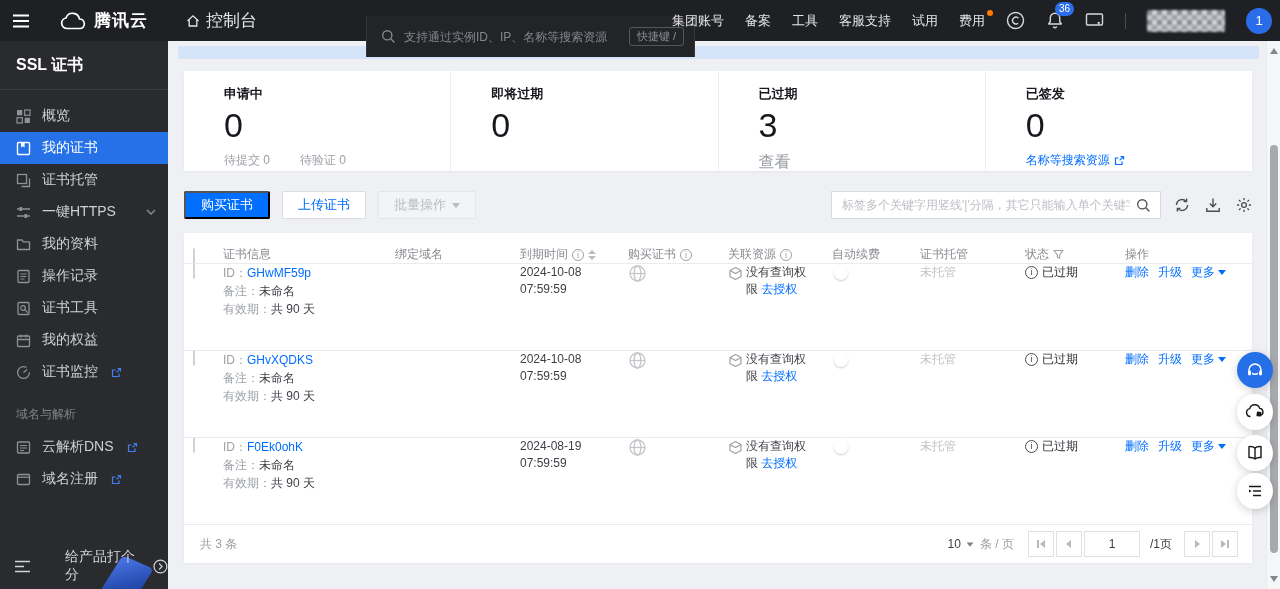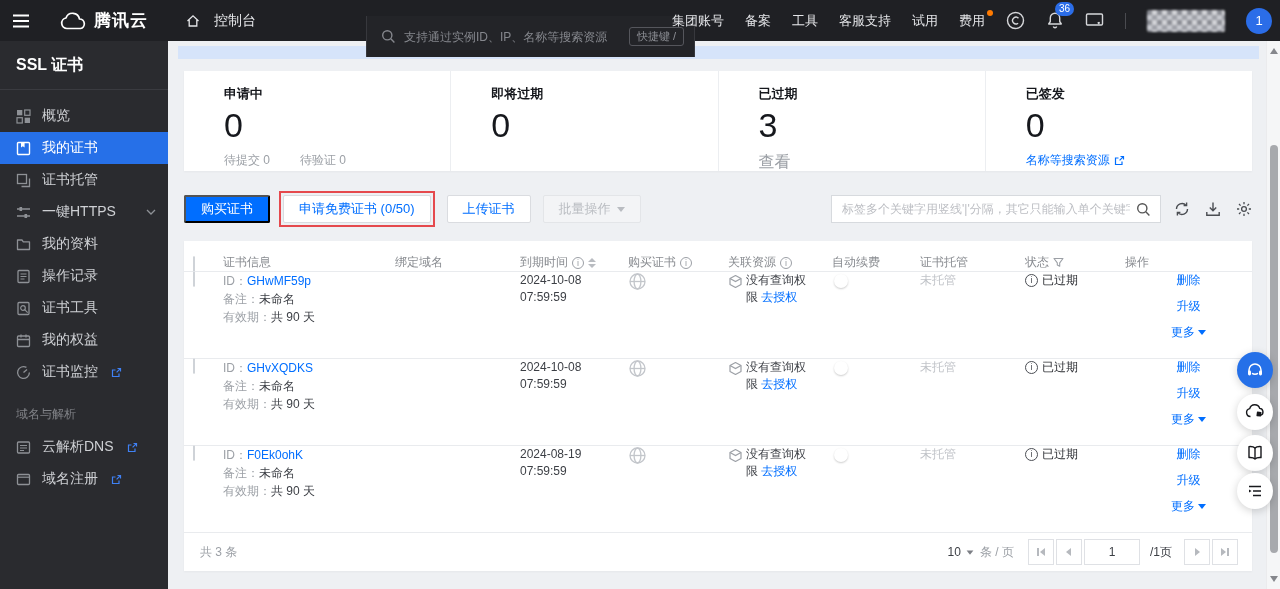"控制台" .tb-console { font-size: 14px -> 17px; gap: 14px -> 6px }
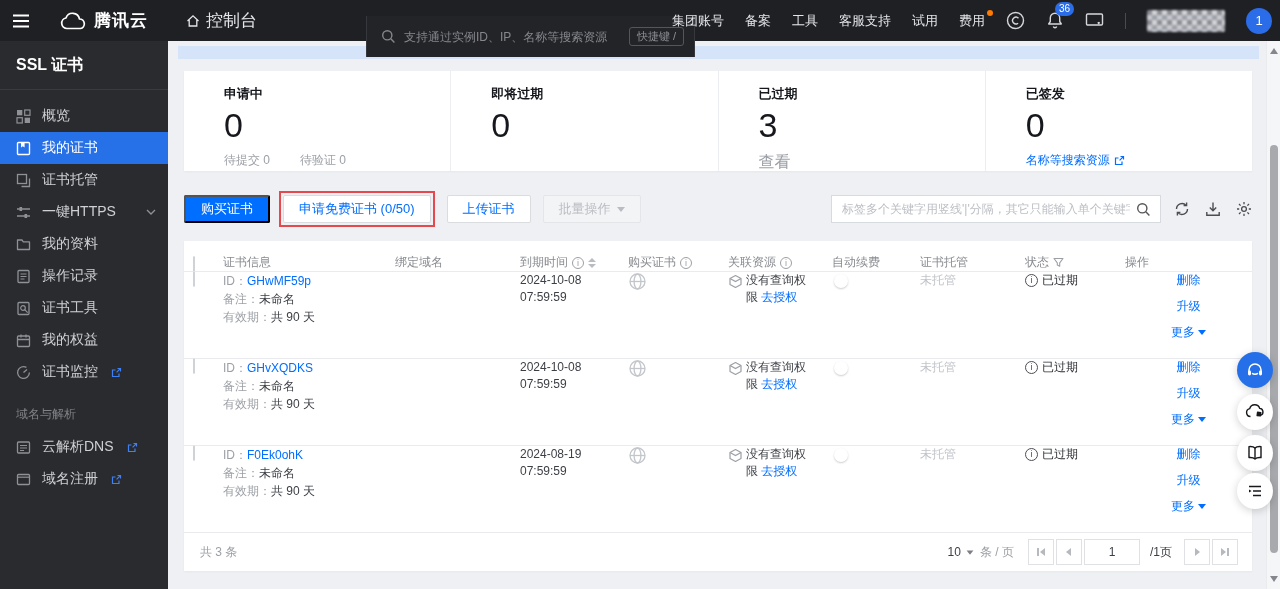"申请免费证书 (0/50)" span.free-wrap { html: <span> <button>申请免费证书 (0/50)</button> </span> -> none }
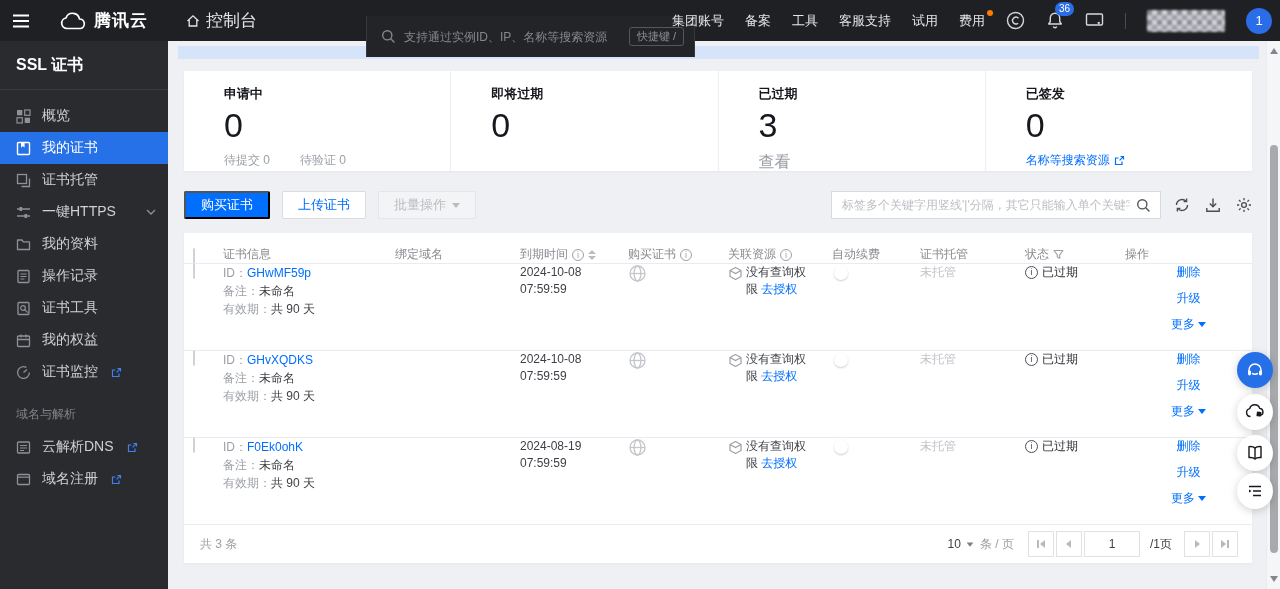"删除" .ops-cell { flex-direction: column -> none }
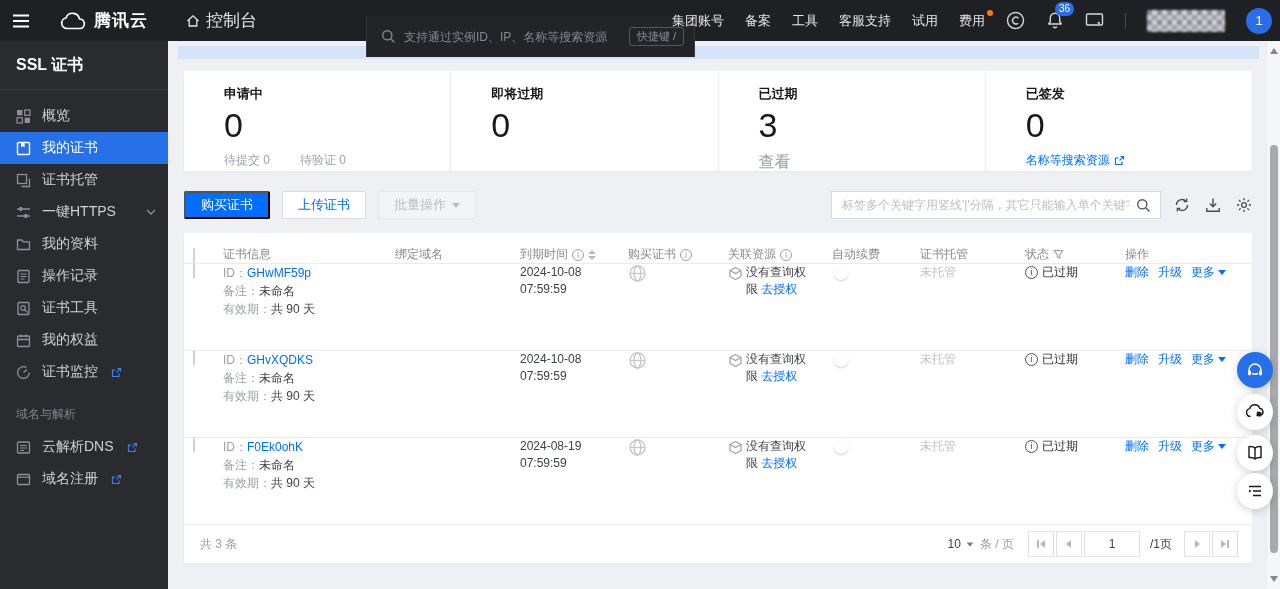"给产品打个分" div.sb-footer { html: none -> <div> <span> <svg> <path></path> </svg> </span> <span></span> <span> <span>给产品打个分</span> <svg> <circle></circle> <path></path> </svg> </span> </div> }
